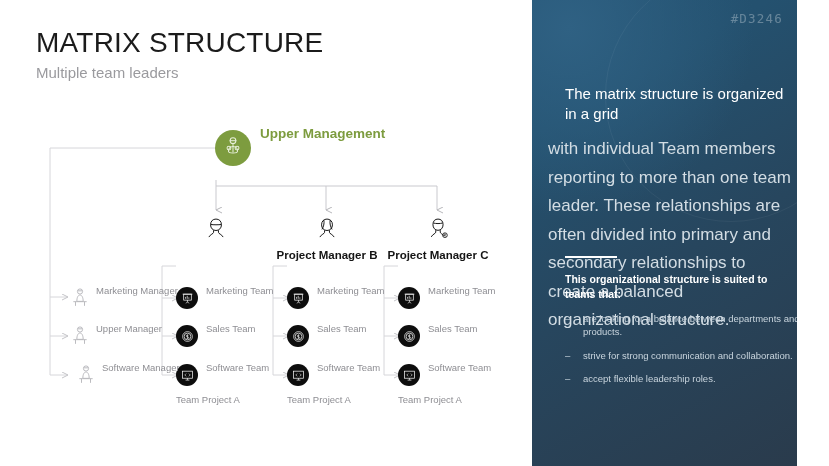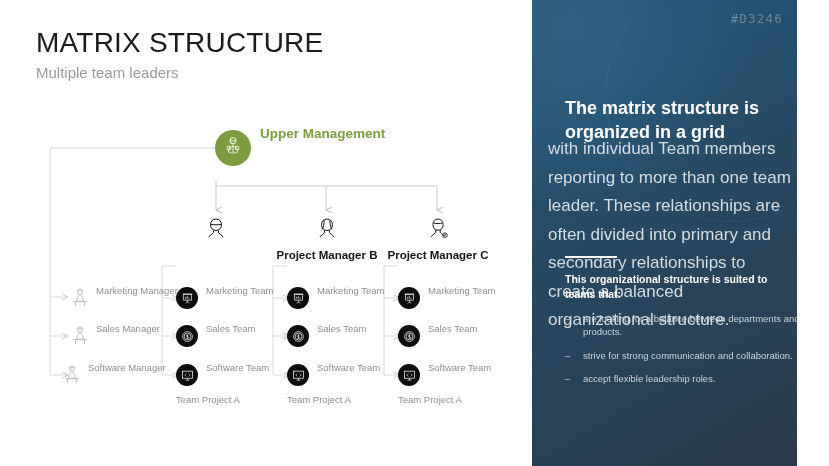"The matrix structure is organized" #panel-heading { font-size: 18px -> 15px; font-weight: 700 -> 400; top: 96px -> 84px }
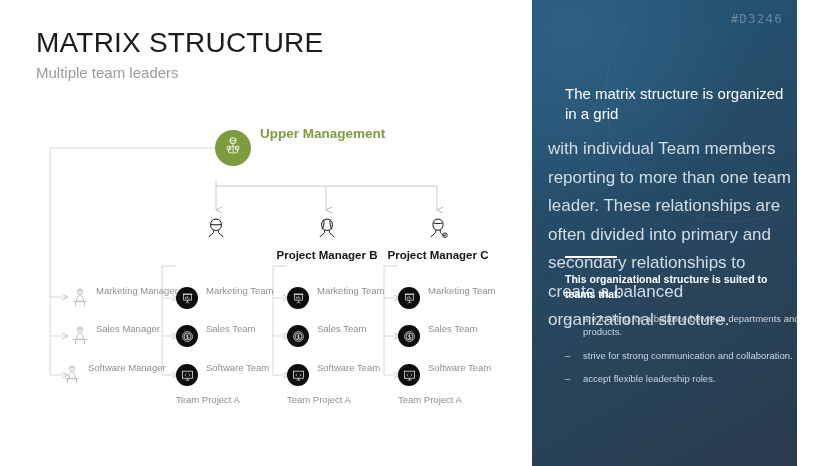"Sales Manager" div.mgr-label { text: Sales -> Upper }
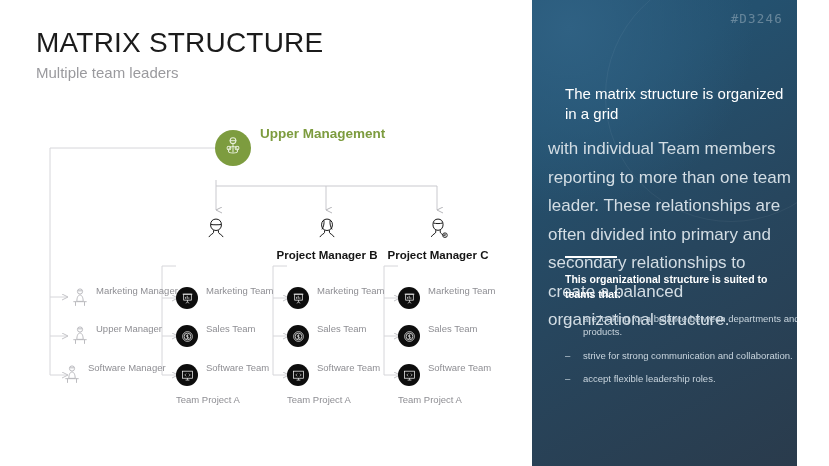"Software Manager" div.mgr-row { left: 62px -> 76px }
